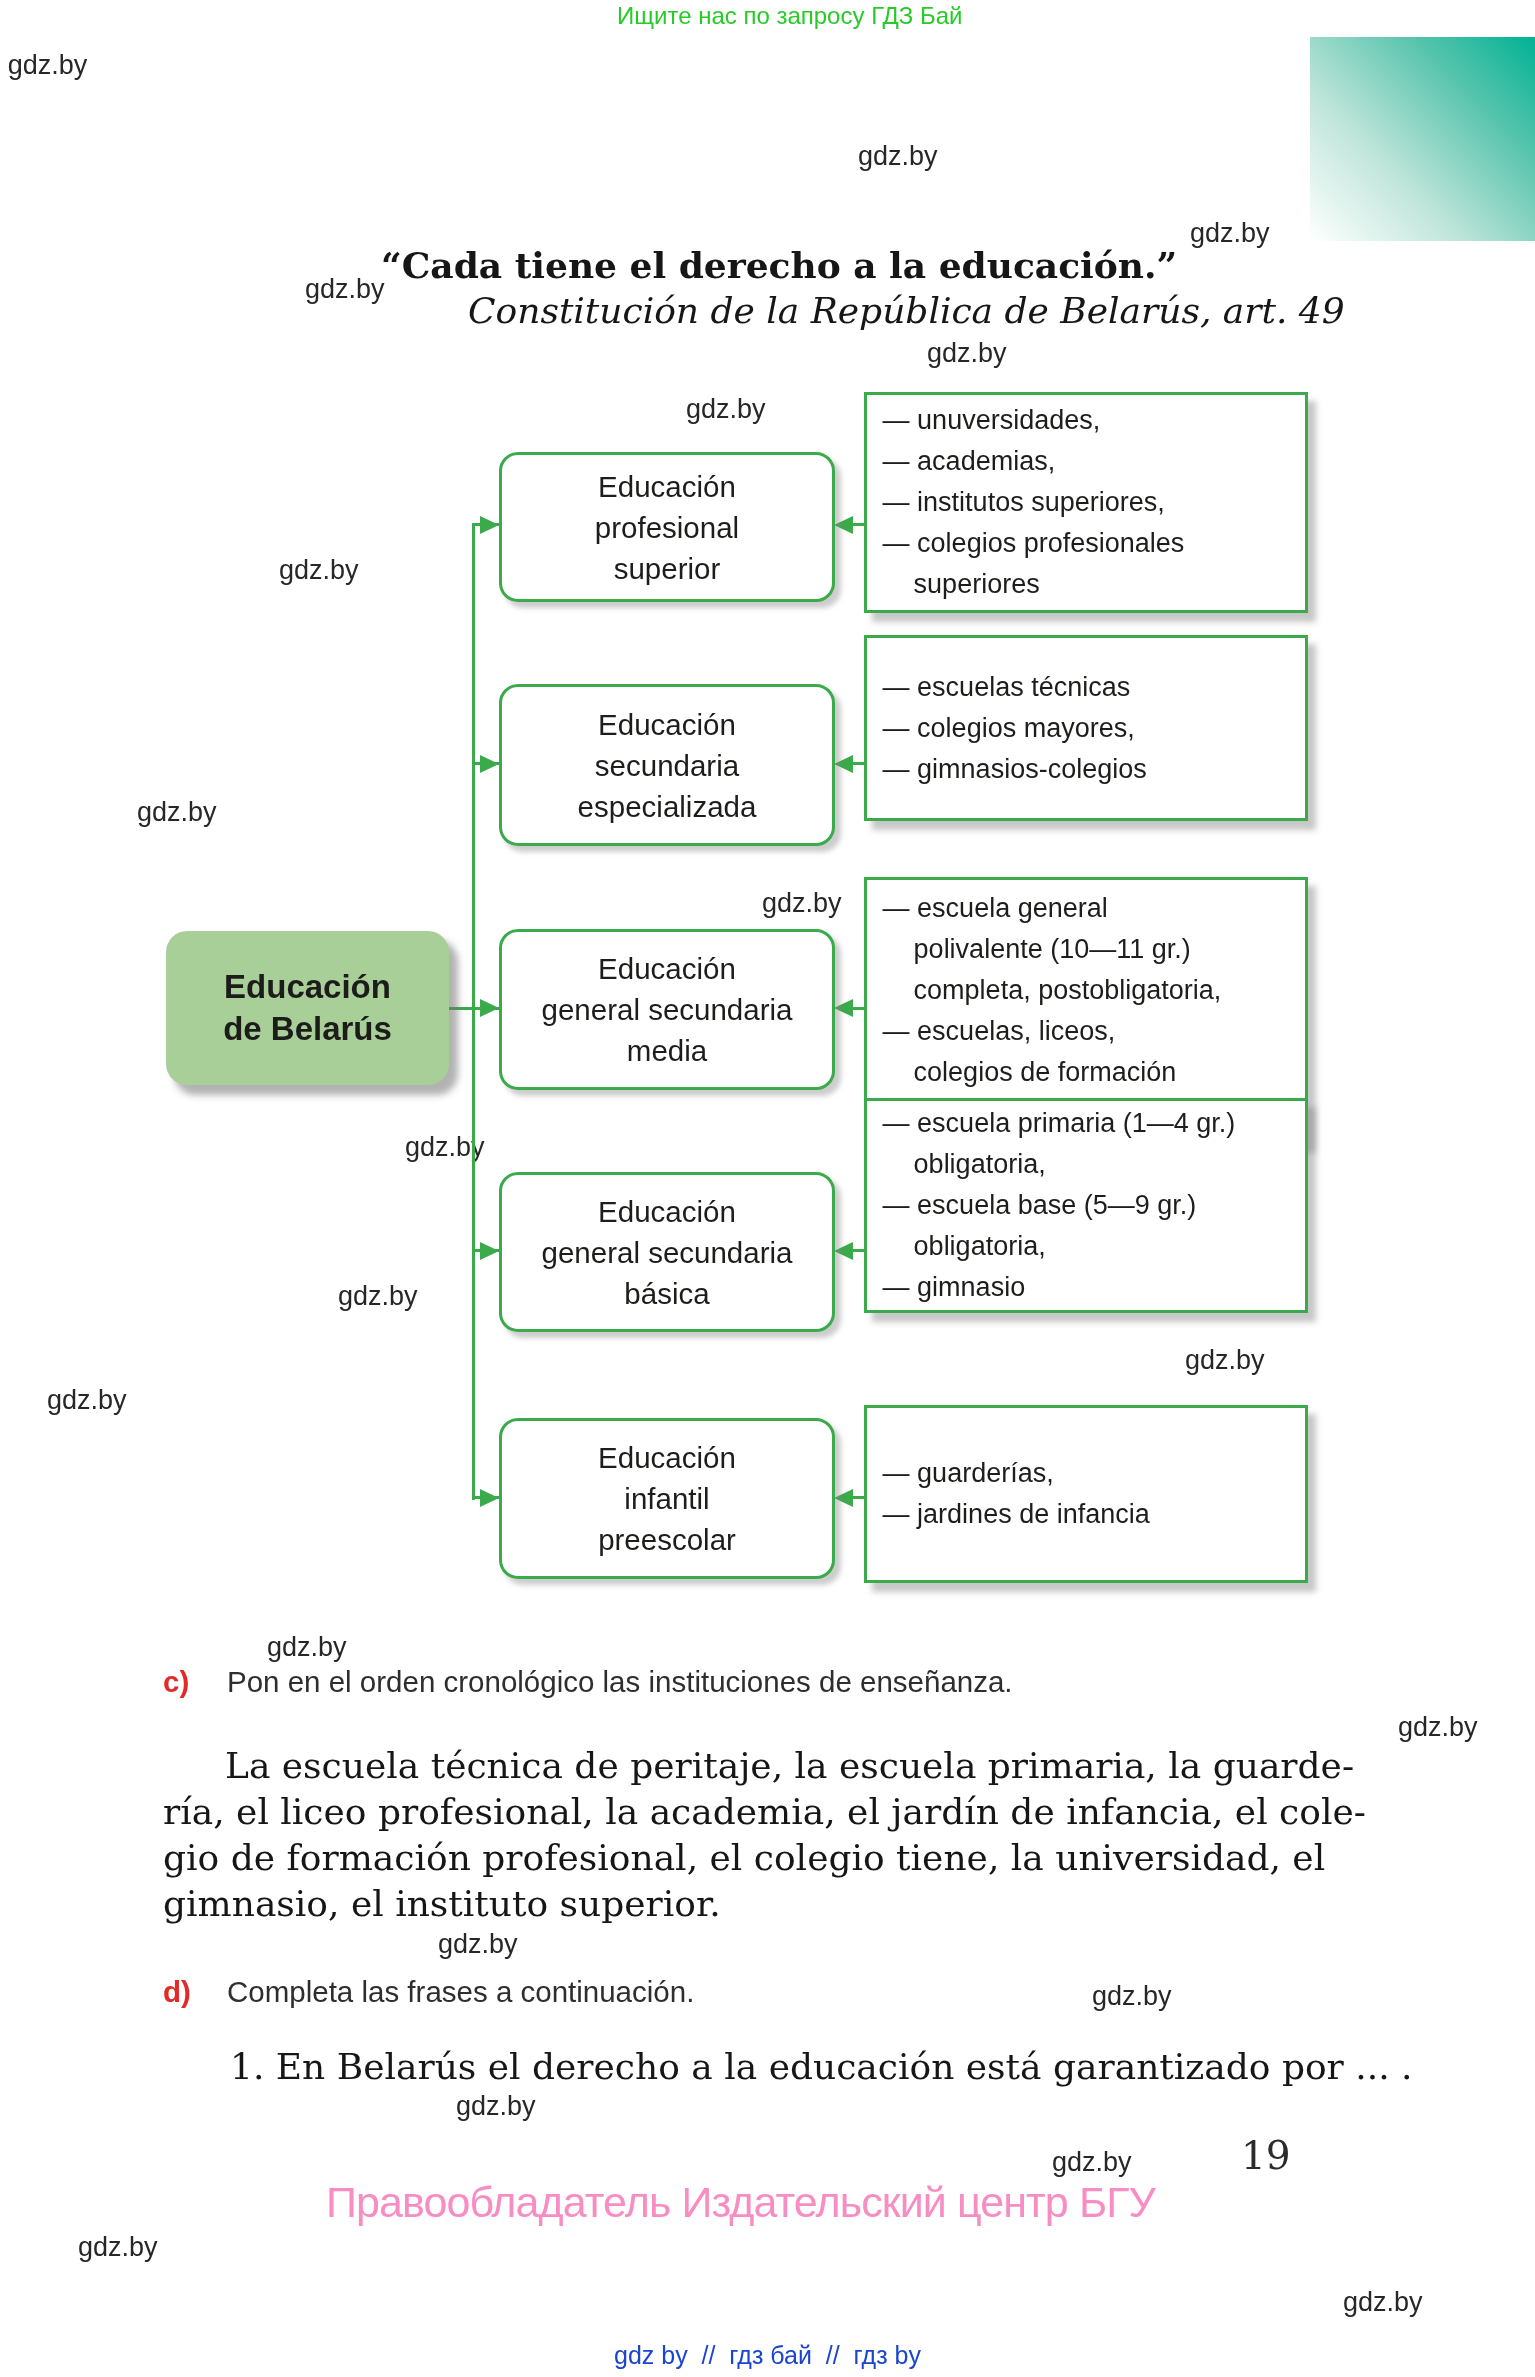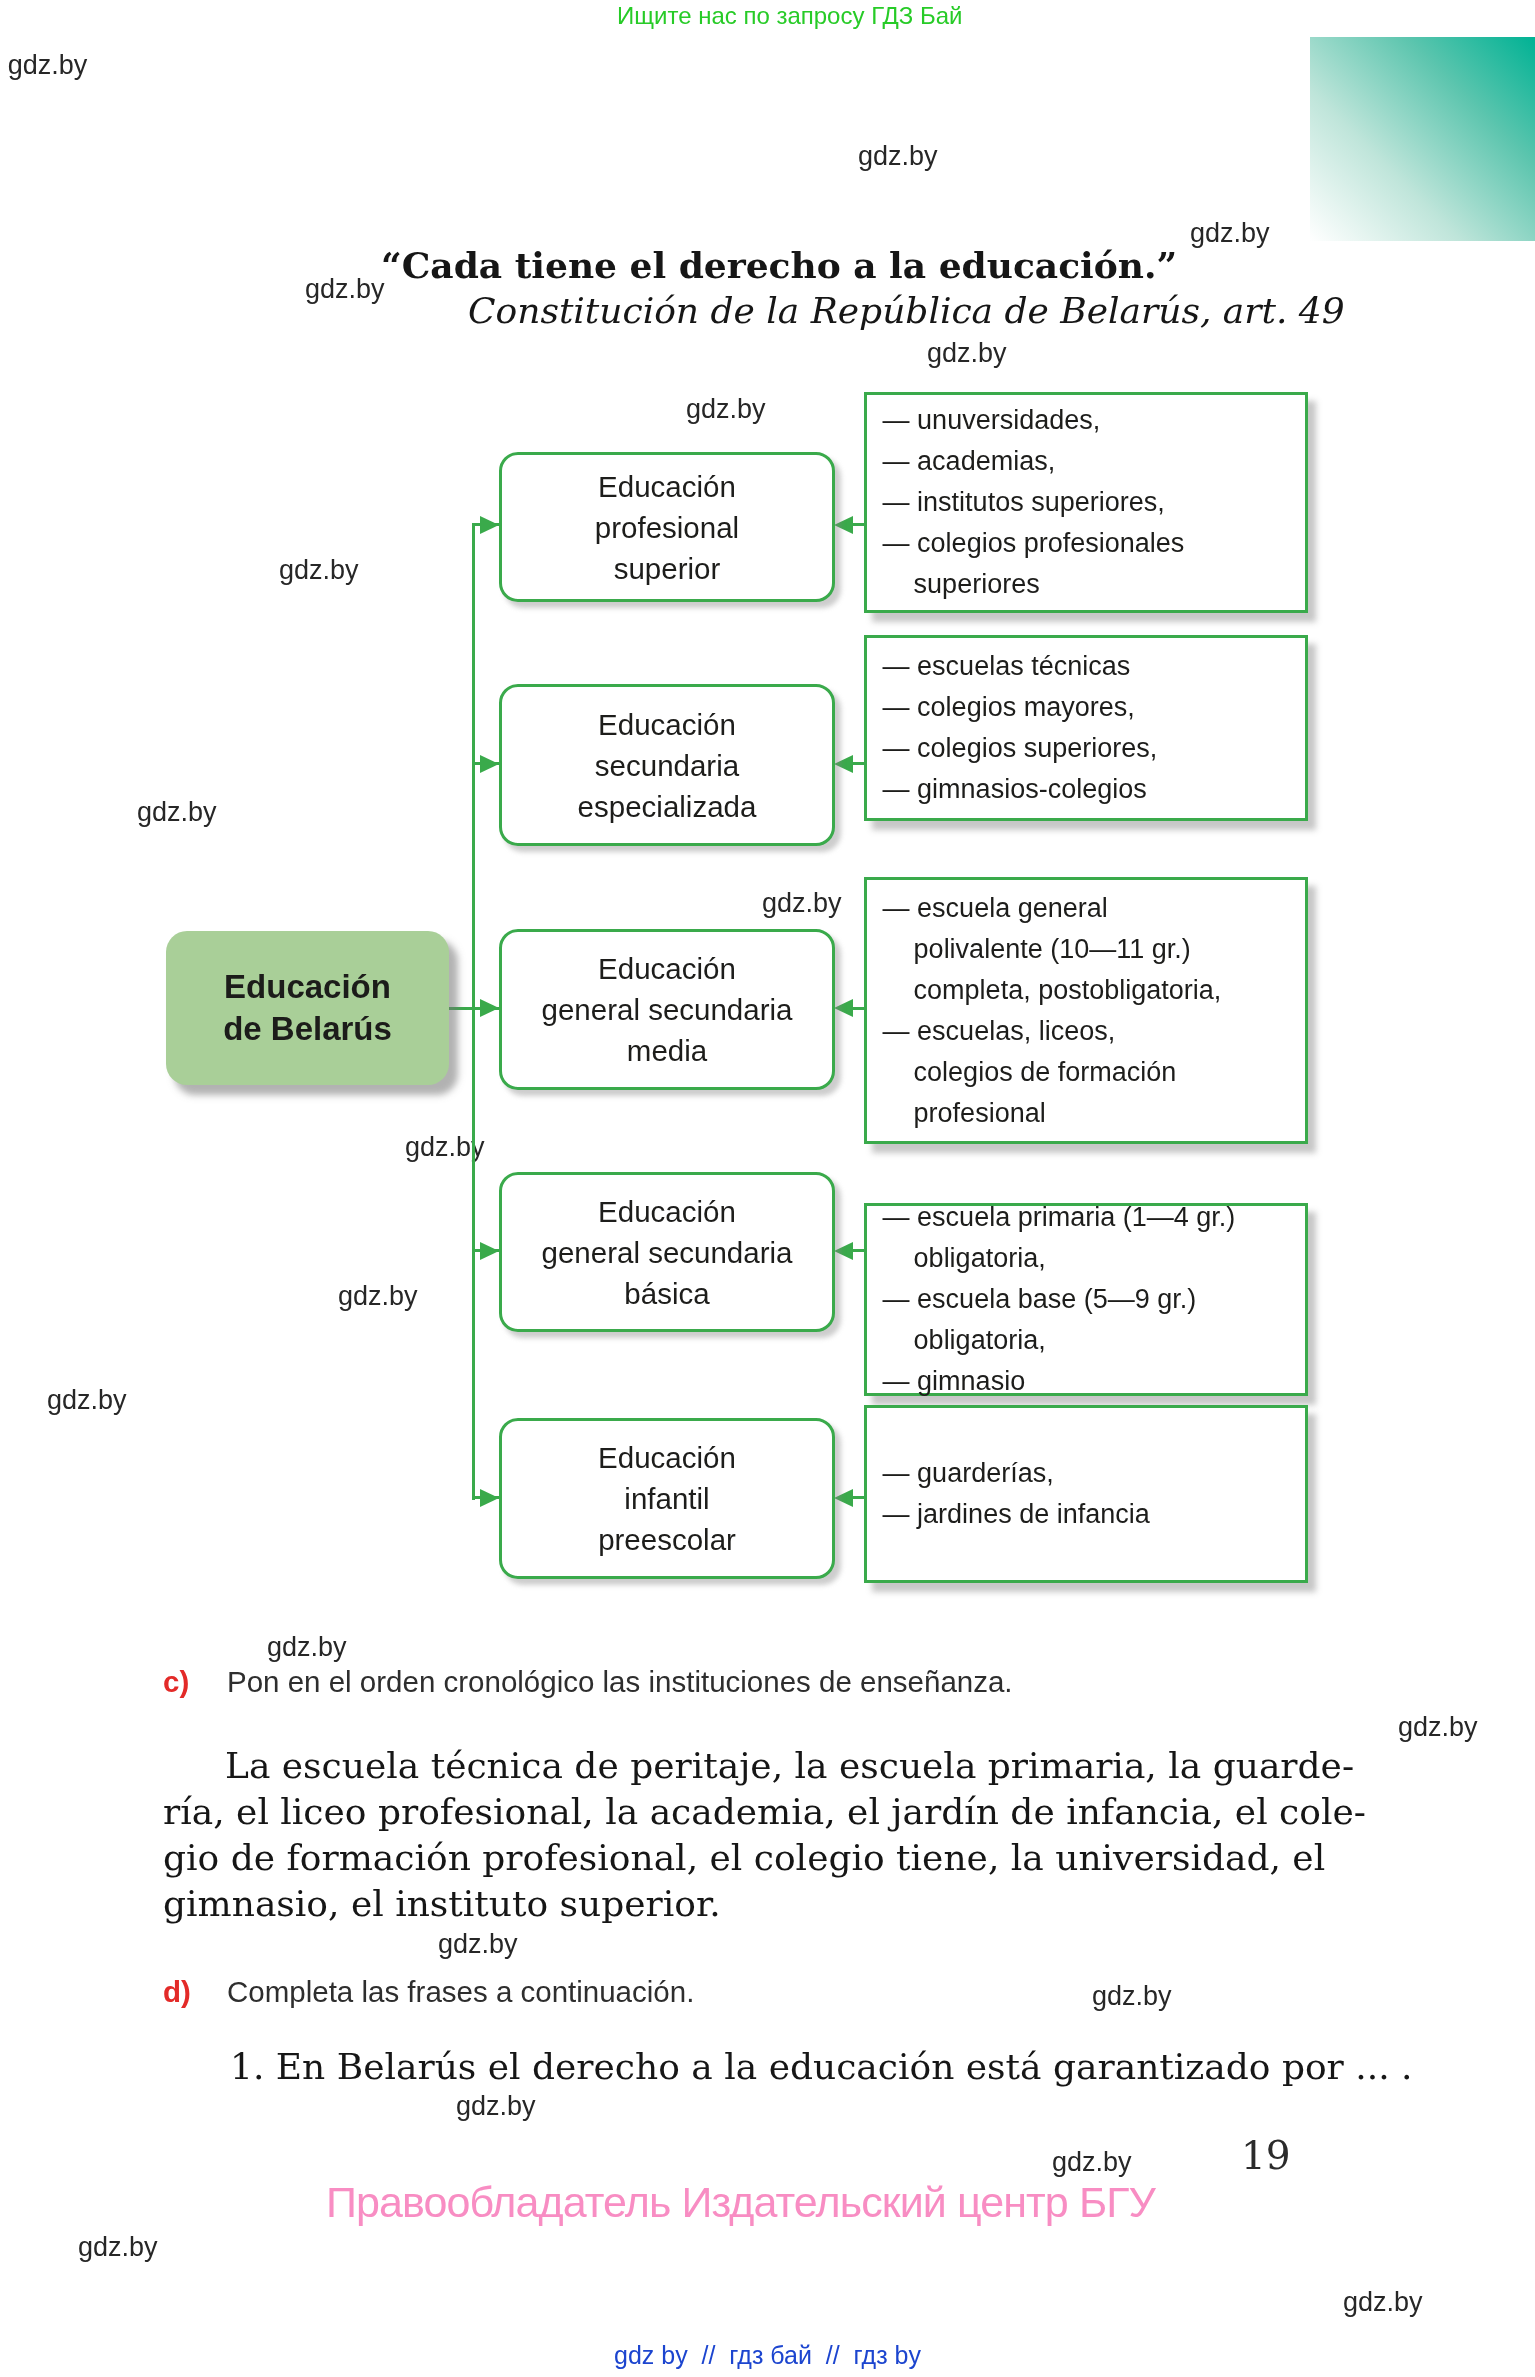"— colegios superiores," div.rline { html: <div>— colegios superiores,</div> -> none }
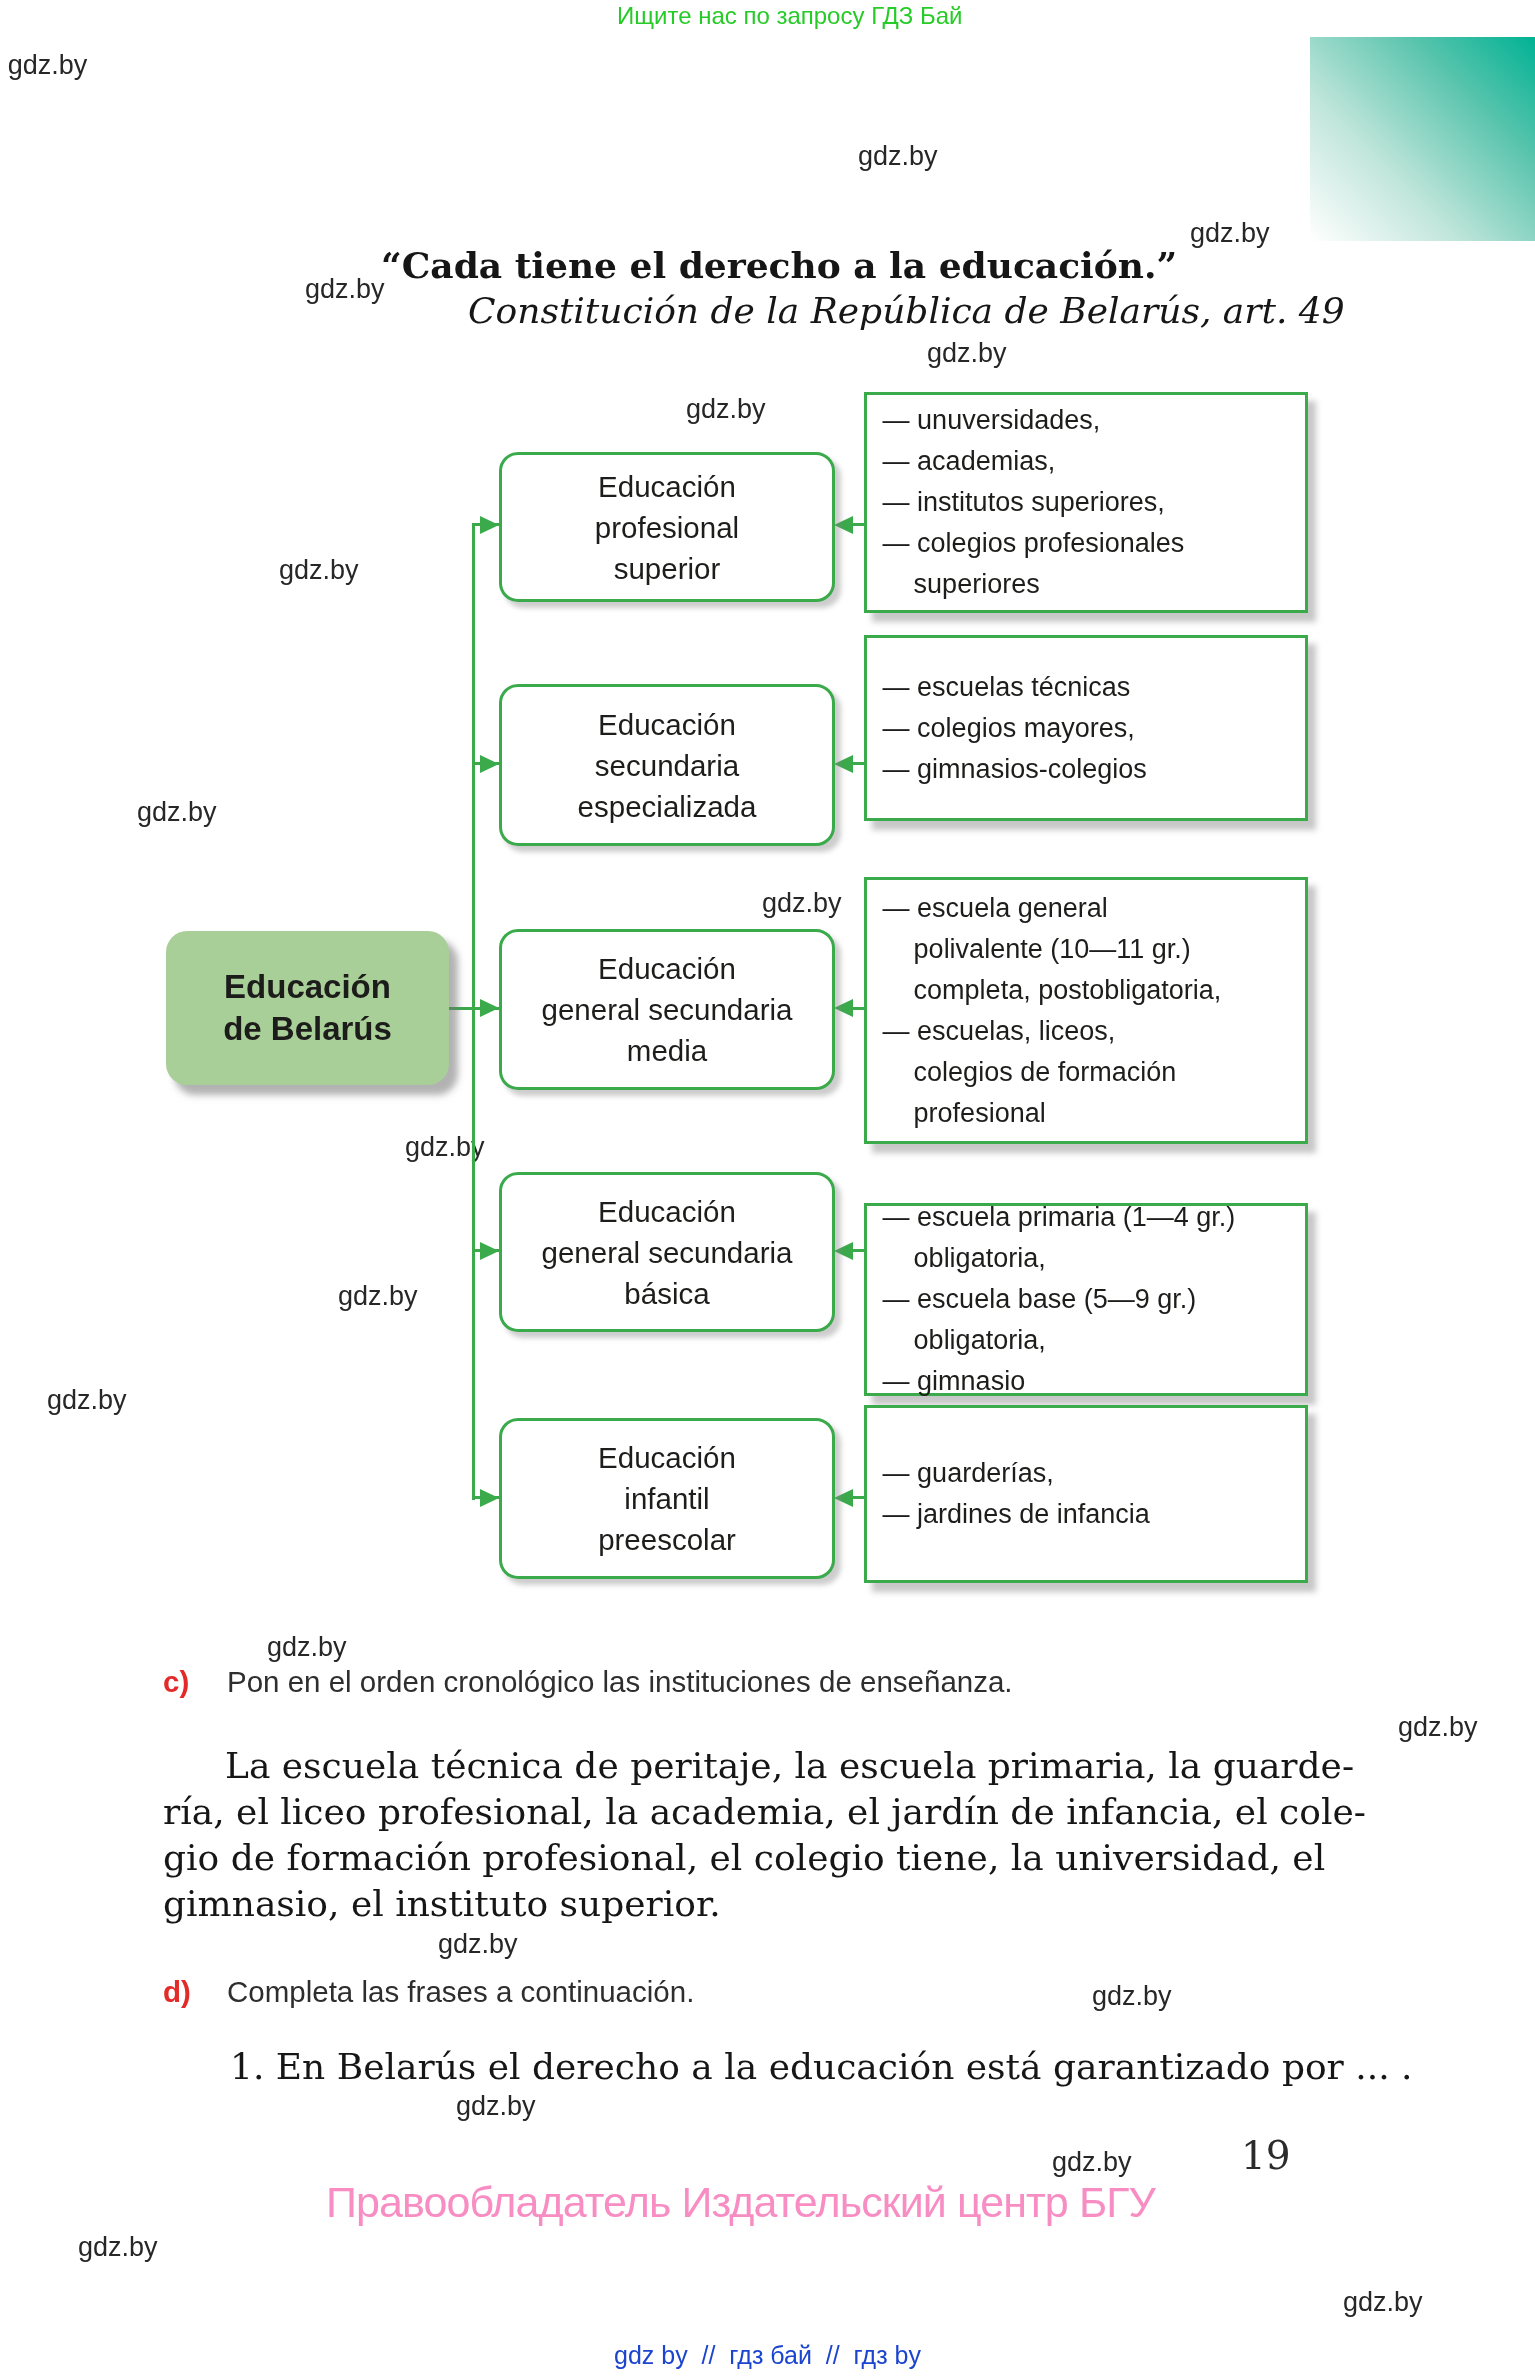"— escuela primaria (1—4 gr.)" div.rbox { height: 193px -> 215px; top: 1203px -> 1098px }
